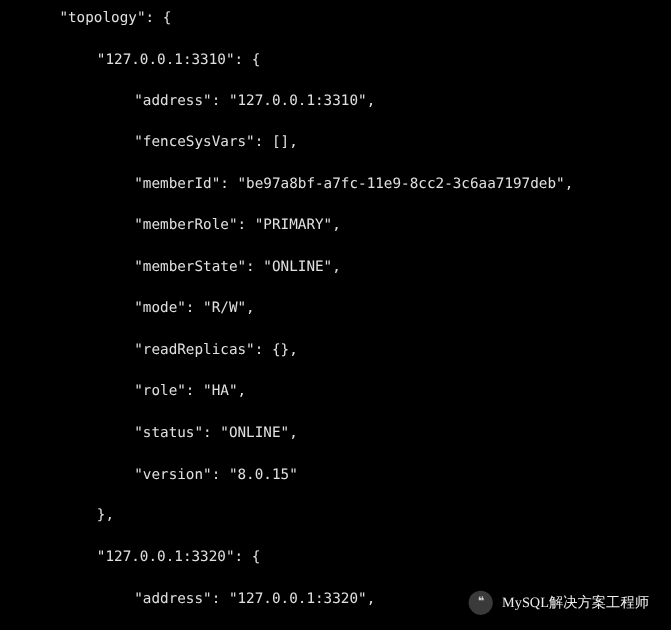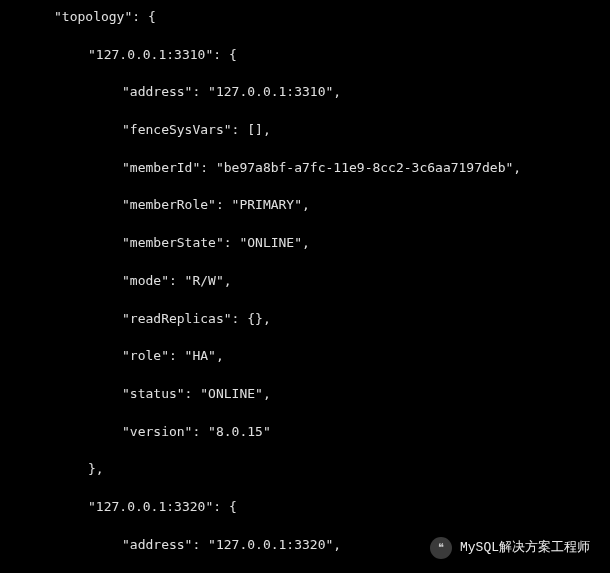"MySQL解决方案工程师" .badge-text { font-family: Liberation Mono, monospace -> Liberation Serif, serif }
